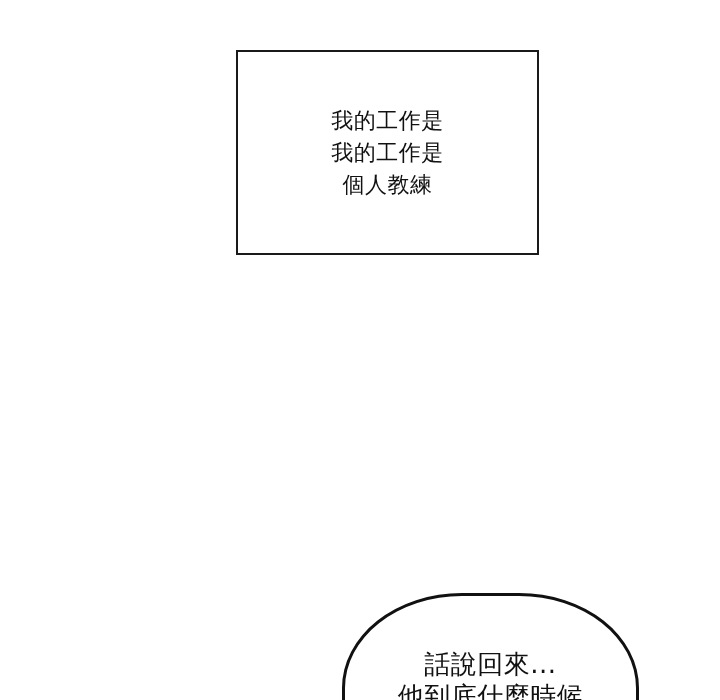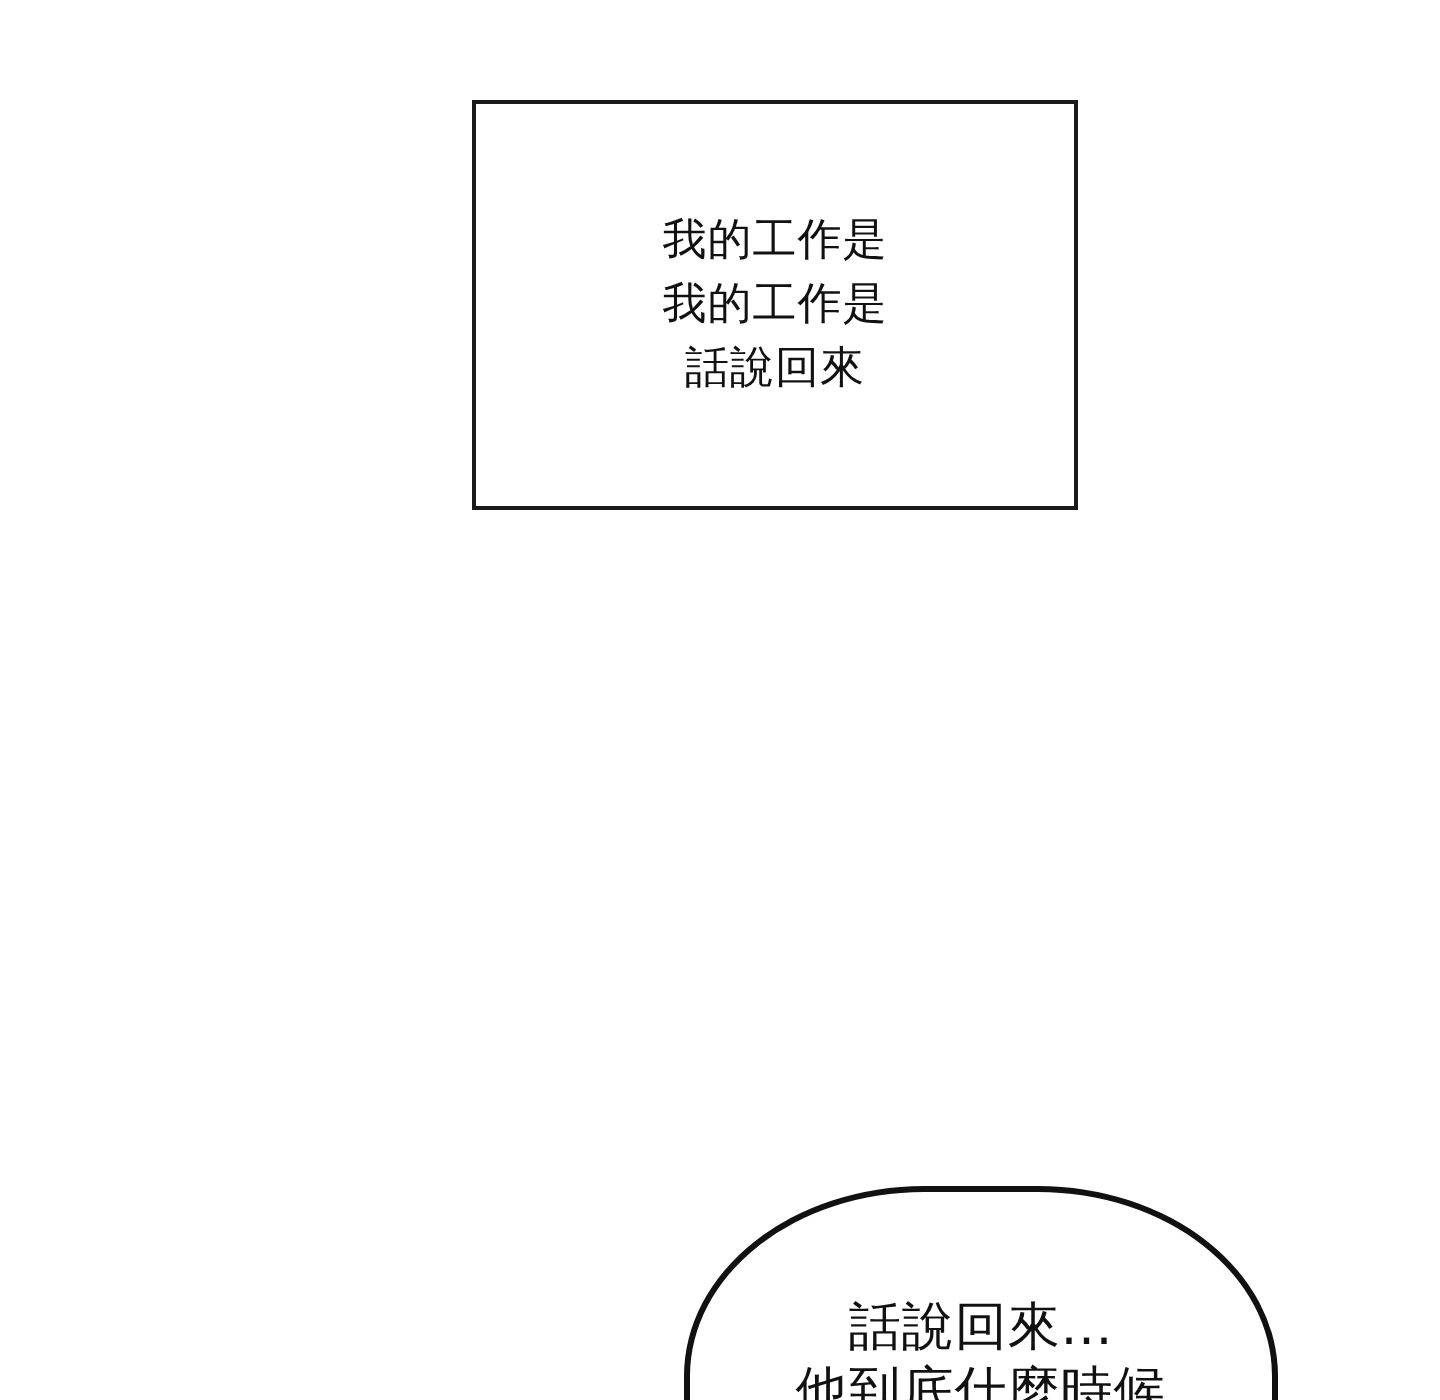"話說回來" div.caption-line { text: 話說回來 -> 個人教練 }
